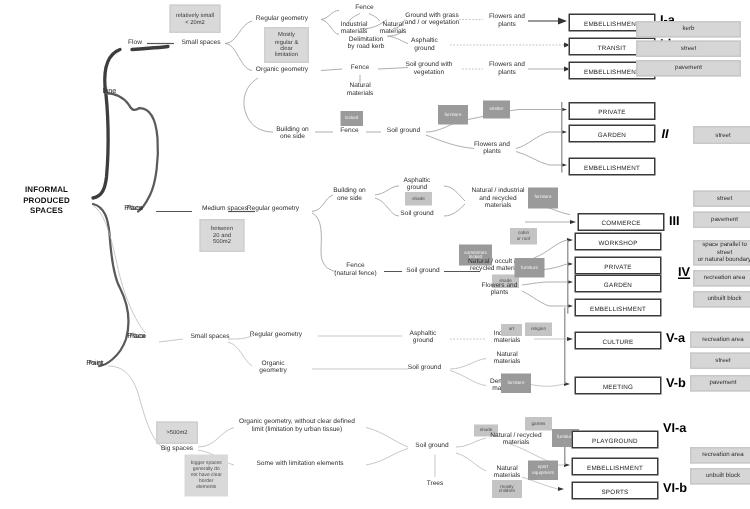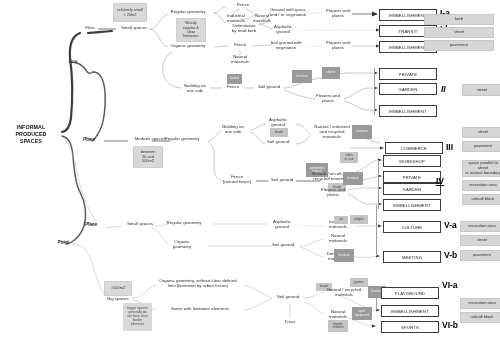"IV" div.roman { left: 436px -> 452px }
